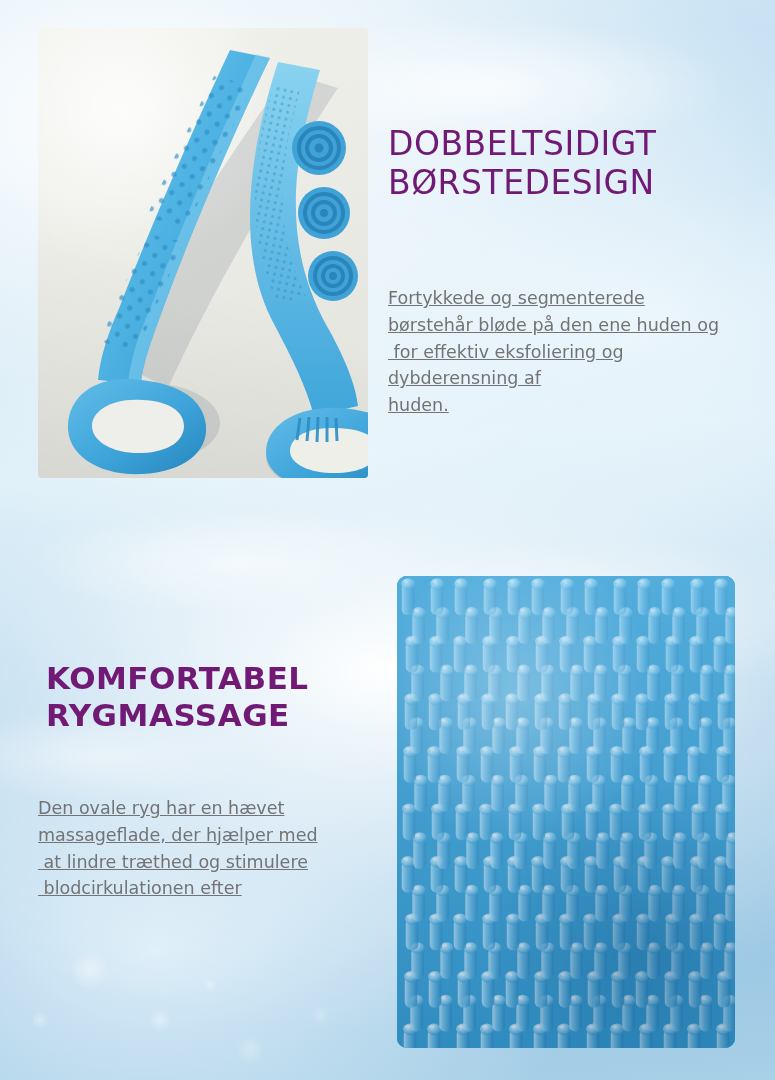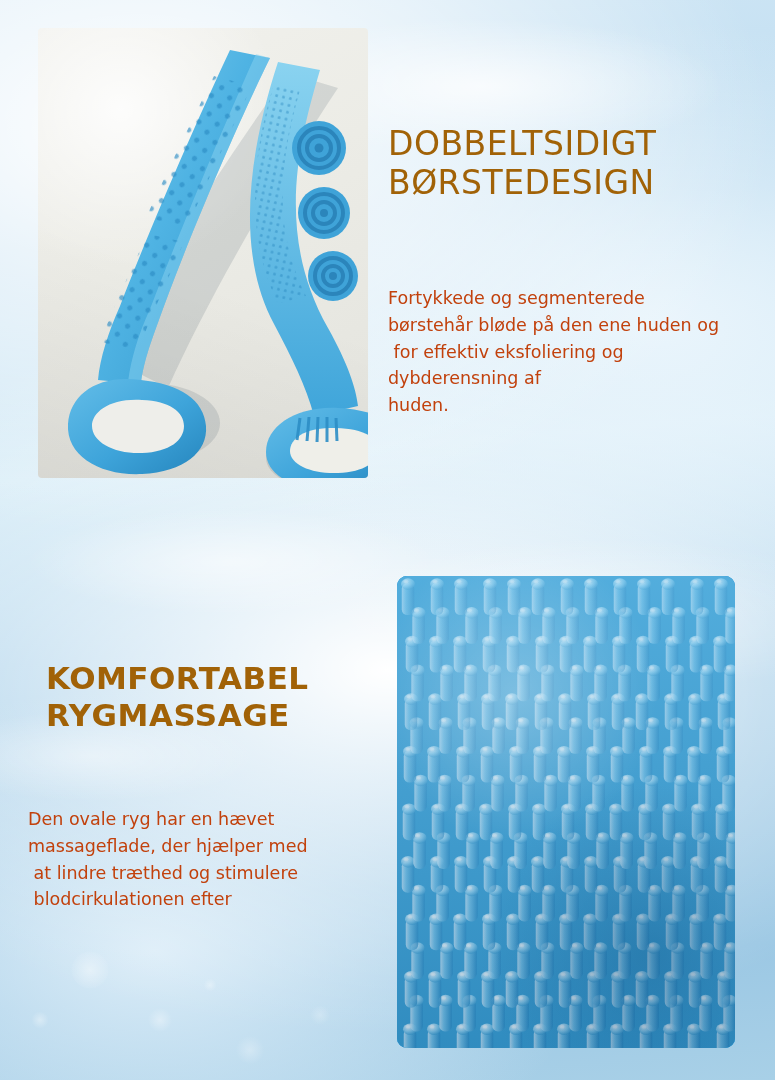"DOBBELTSIDIGT" .headline { color: #a16207 -> #701a75 }
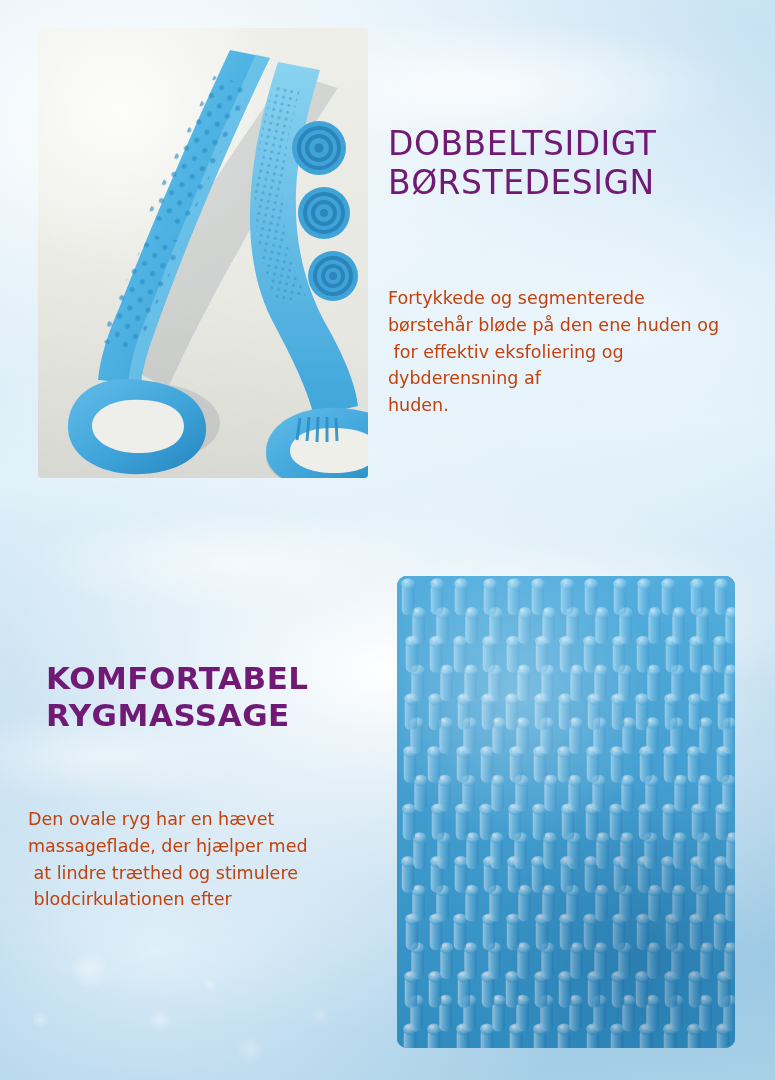"Fortykkede og segmenterede" .body-copy { color: #c2410c -> #737373; text-decoration: none -> underline }
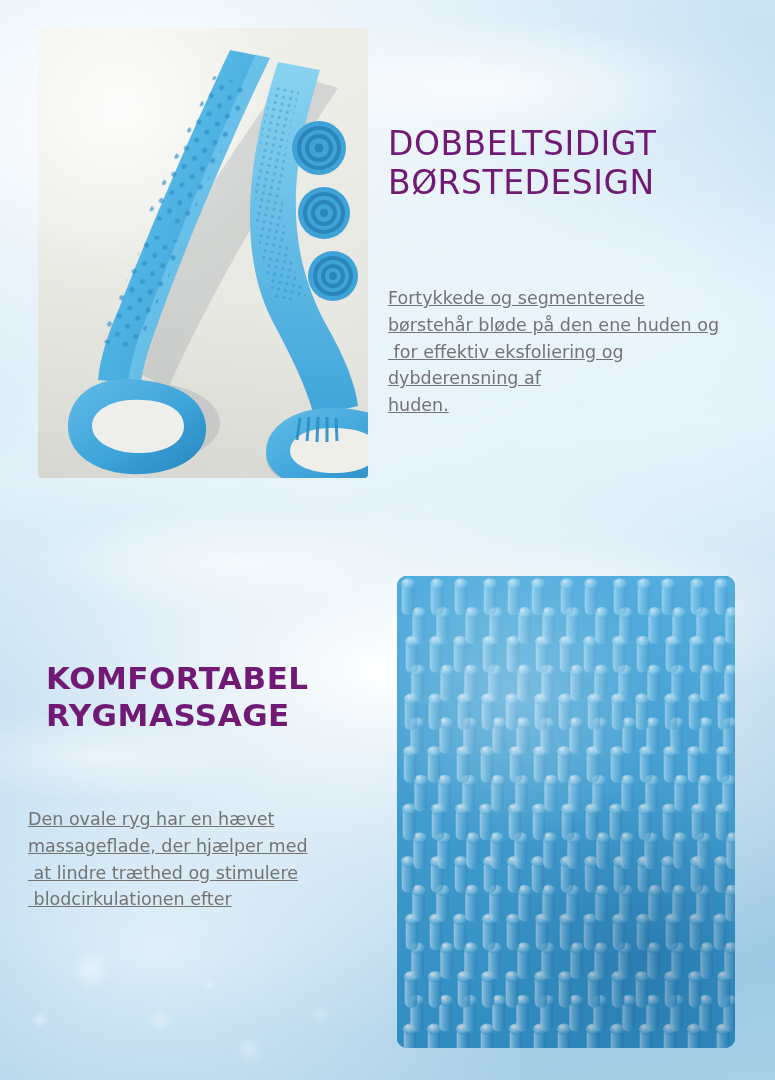"Den ovale ryg har en" .p2 { left: 28px -> 38px; margin-top: 11px -> none }
